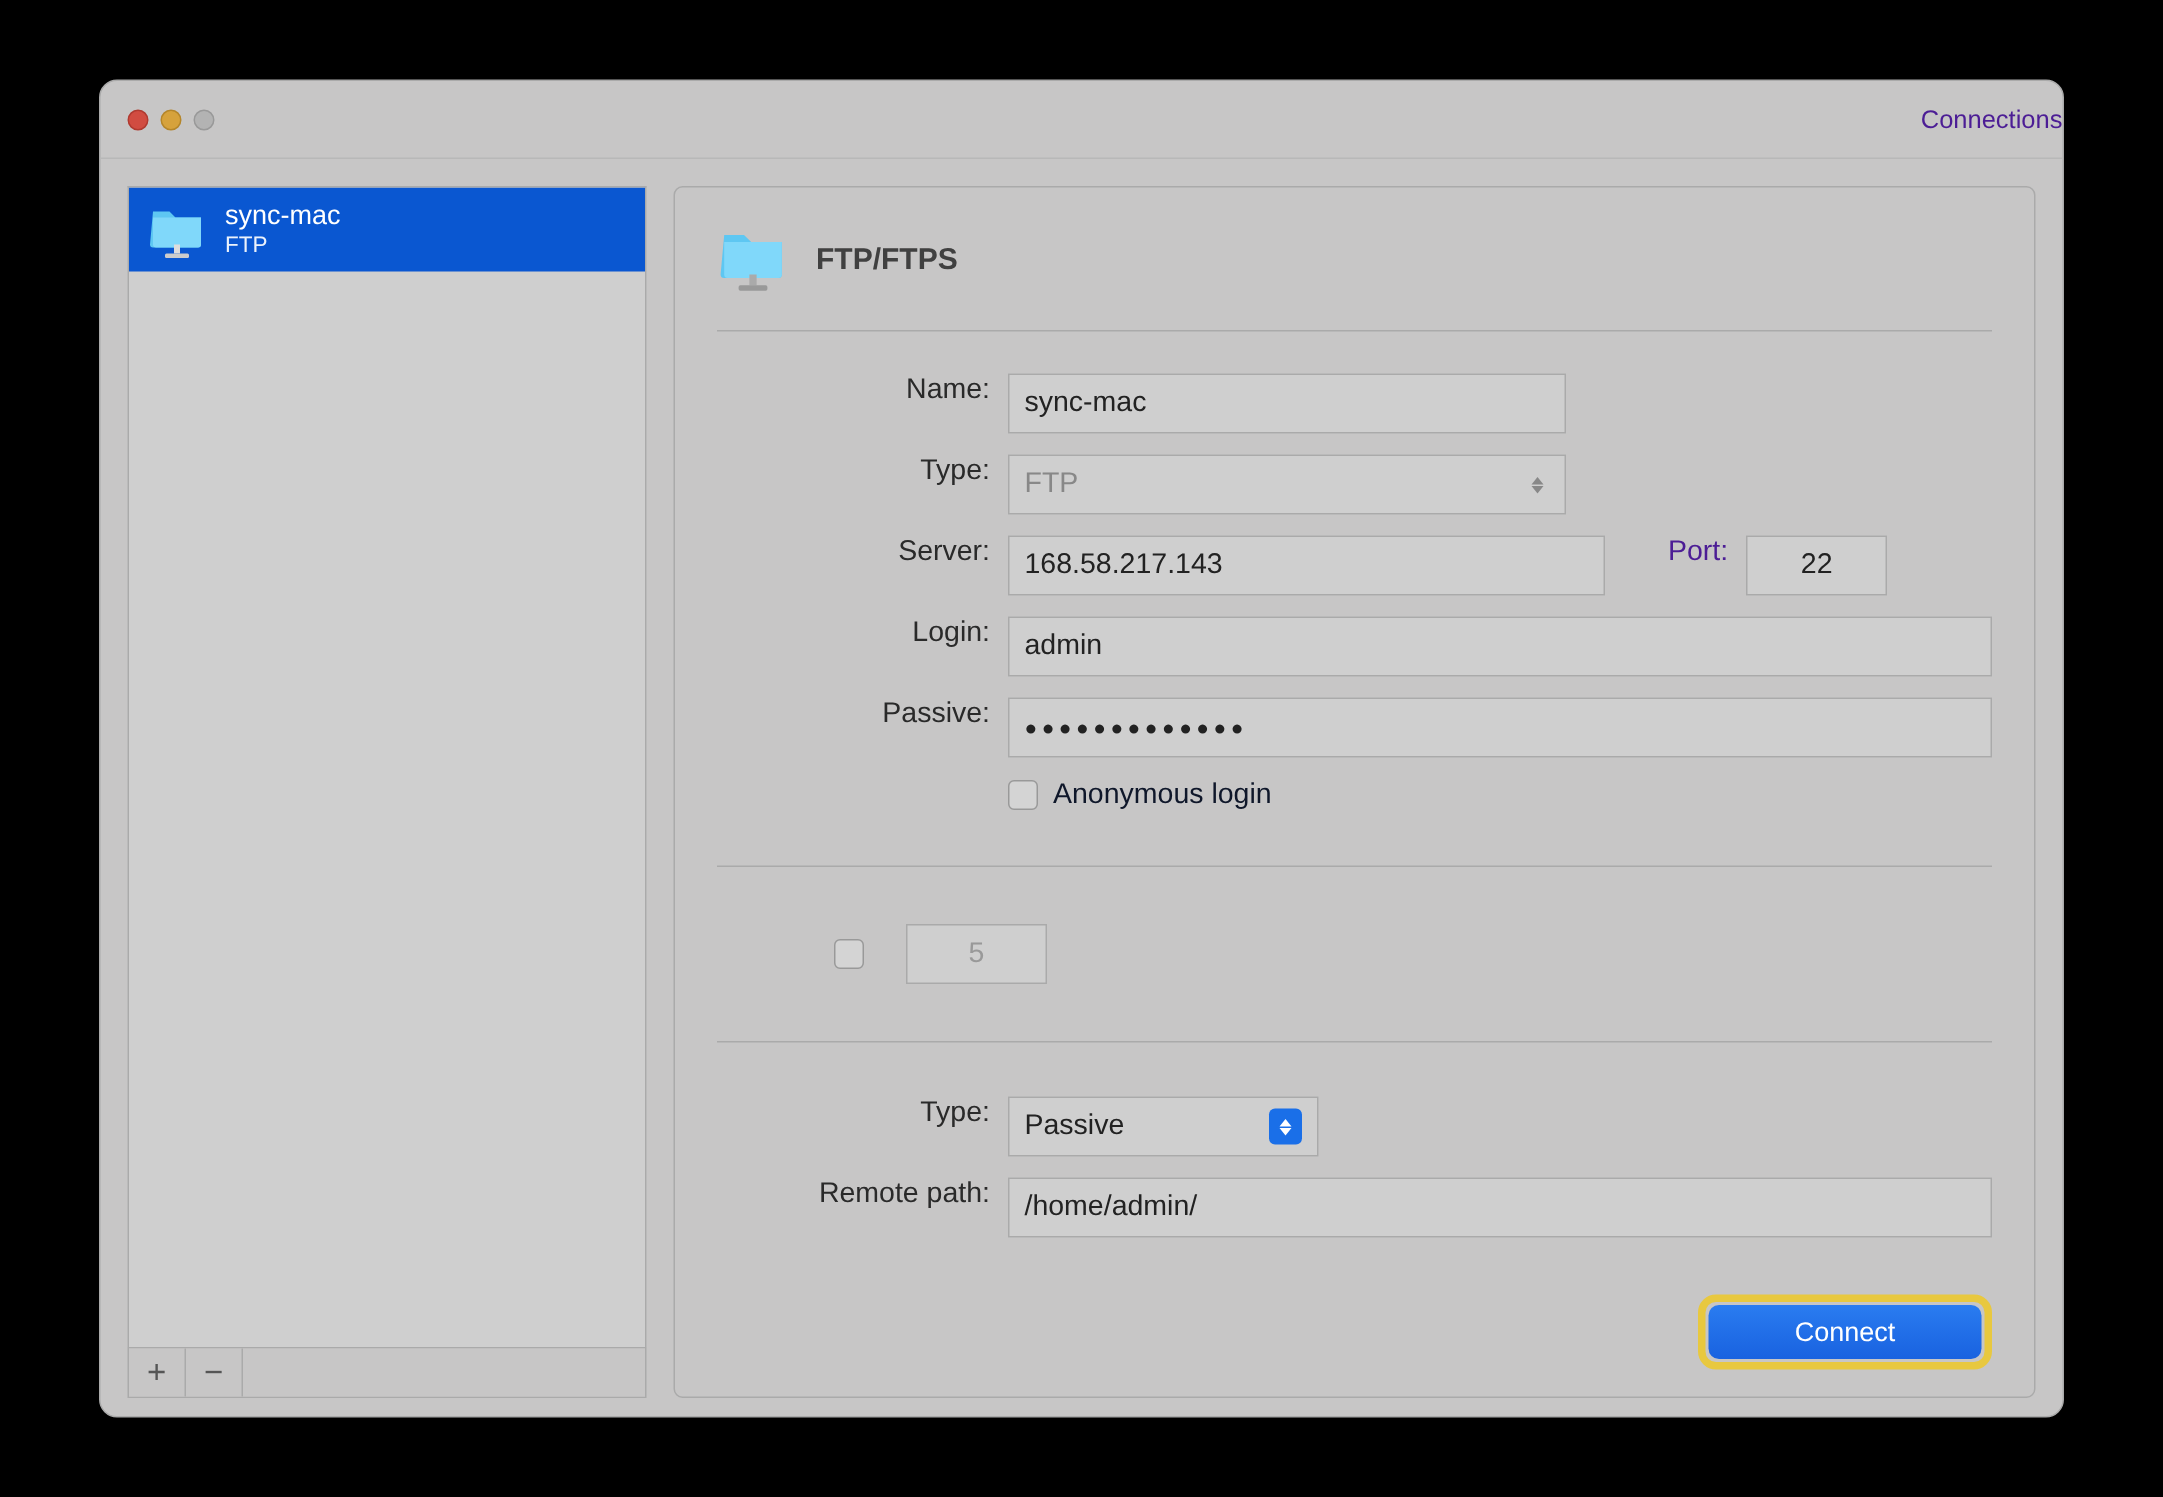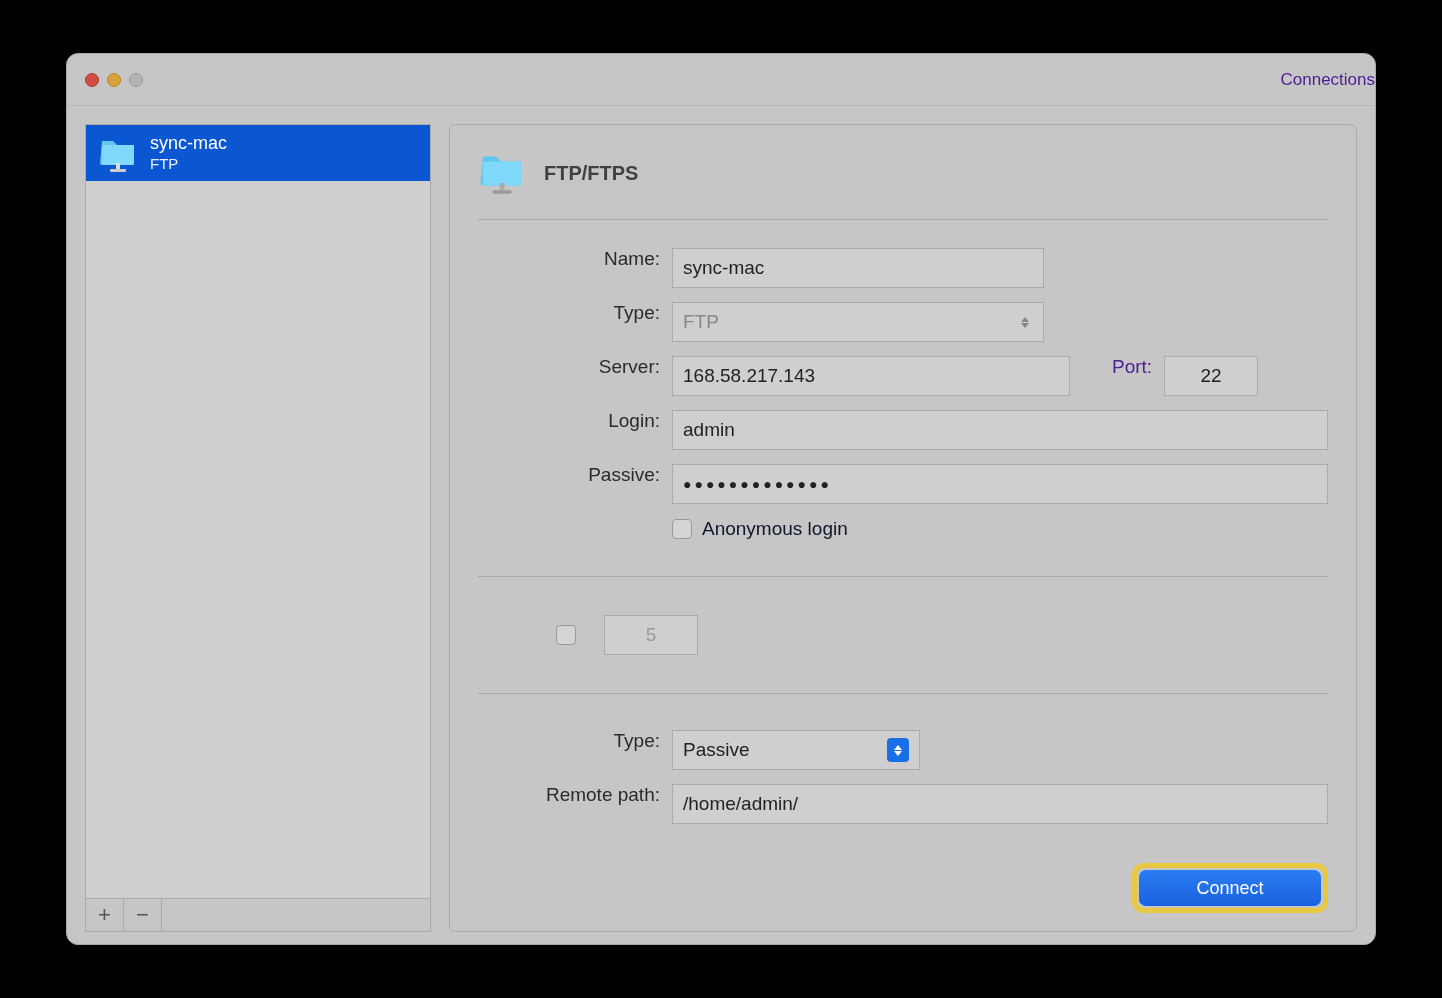"Passive" .mode-row .select { width: 248px -> 207px }
